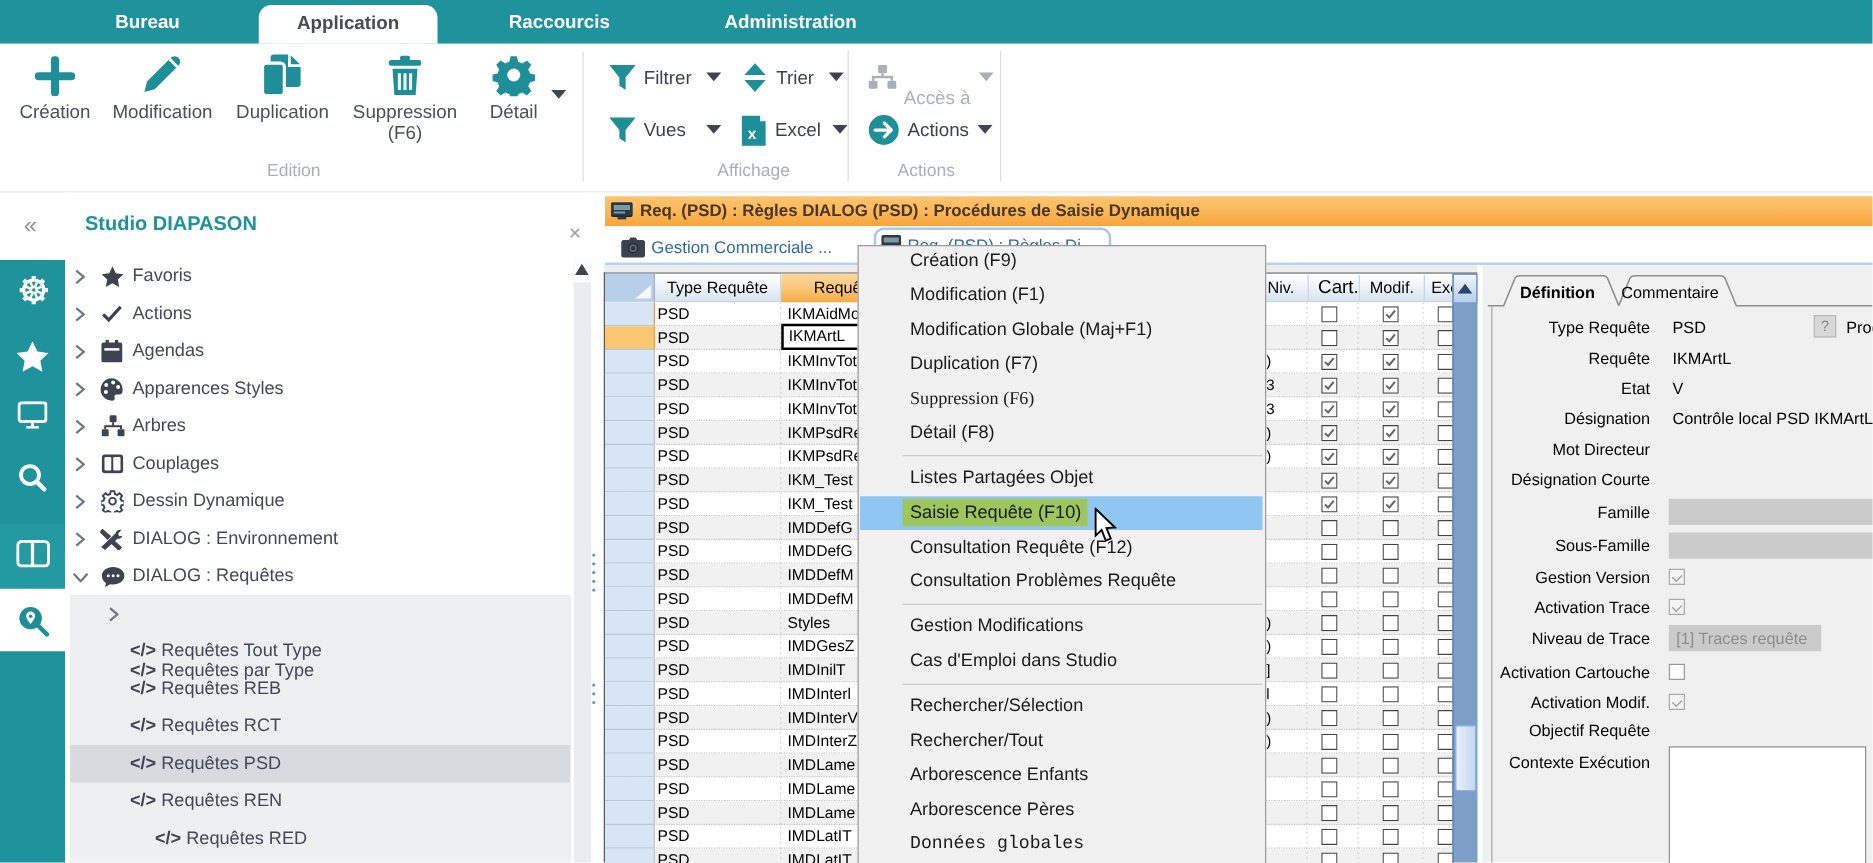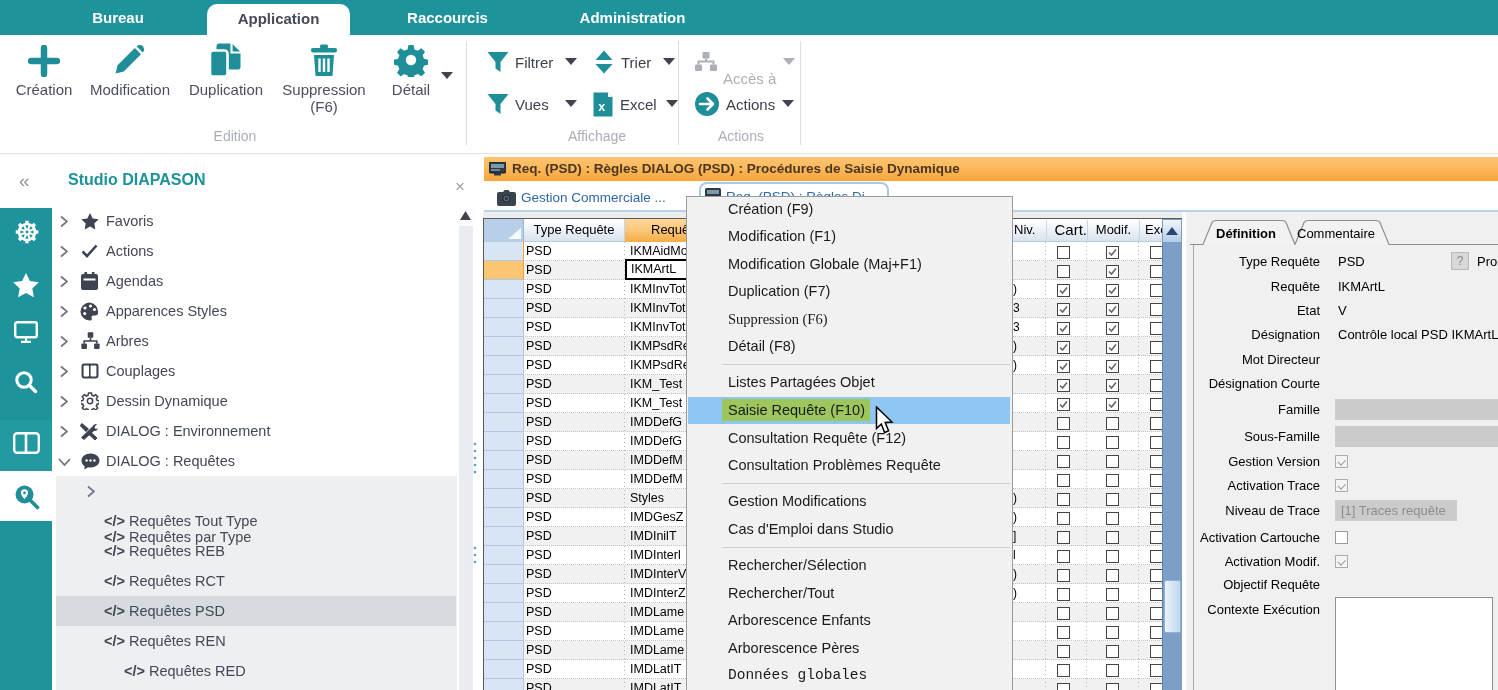"Affichage" div.glabel { left: 537px -> 512px; text-align: none -> right }
